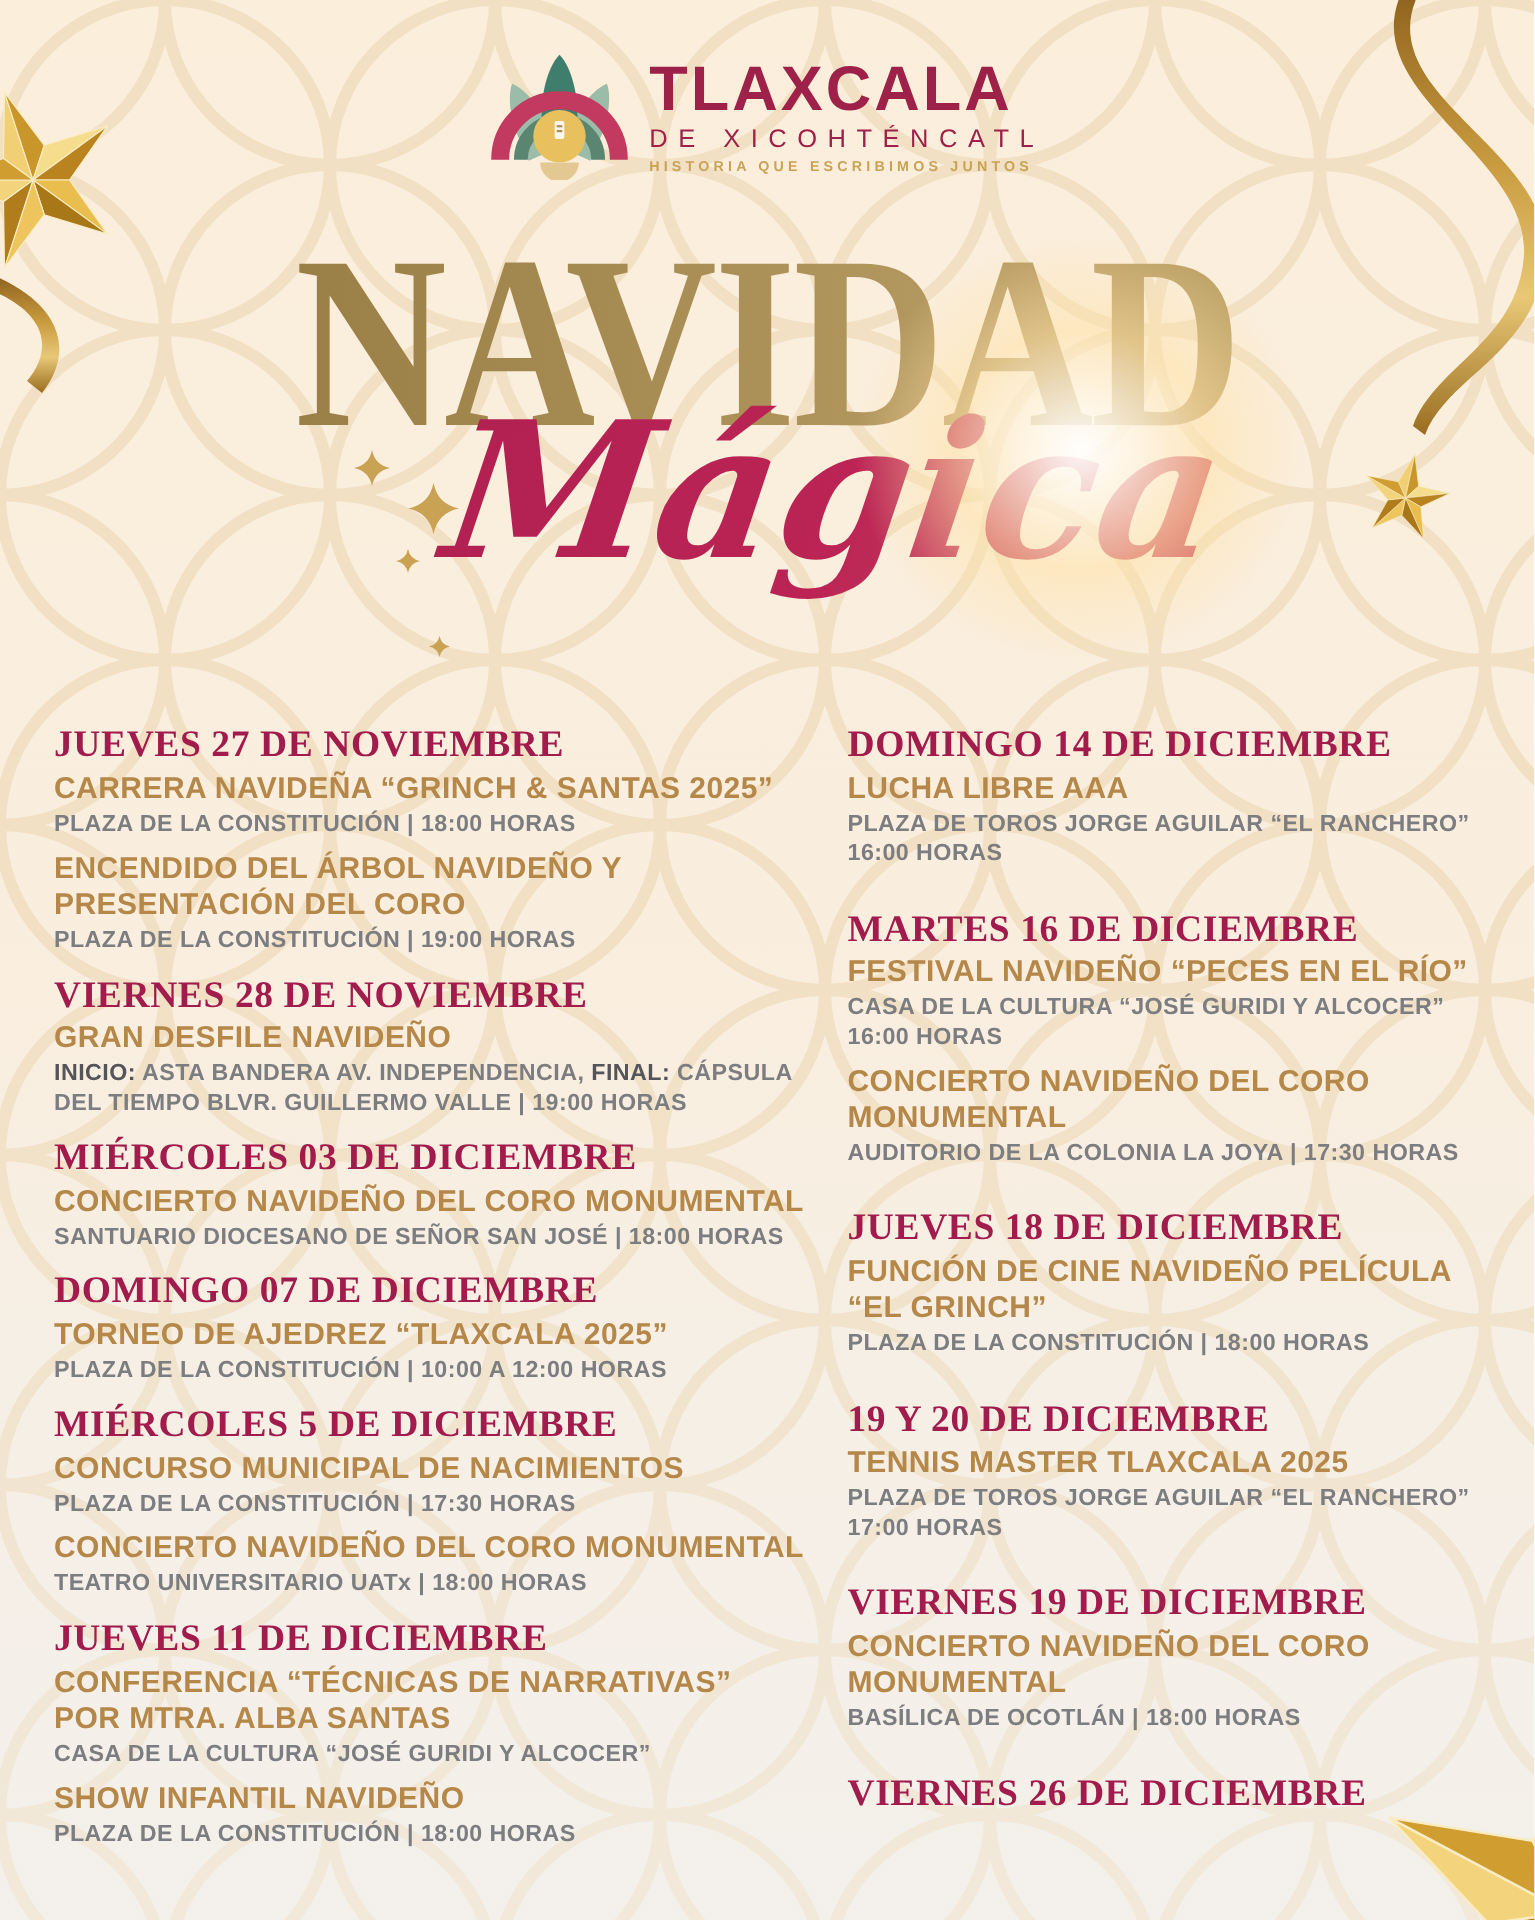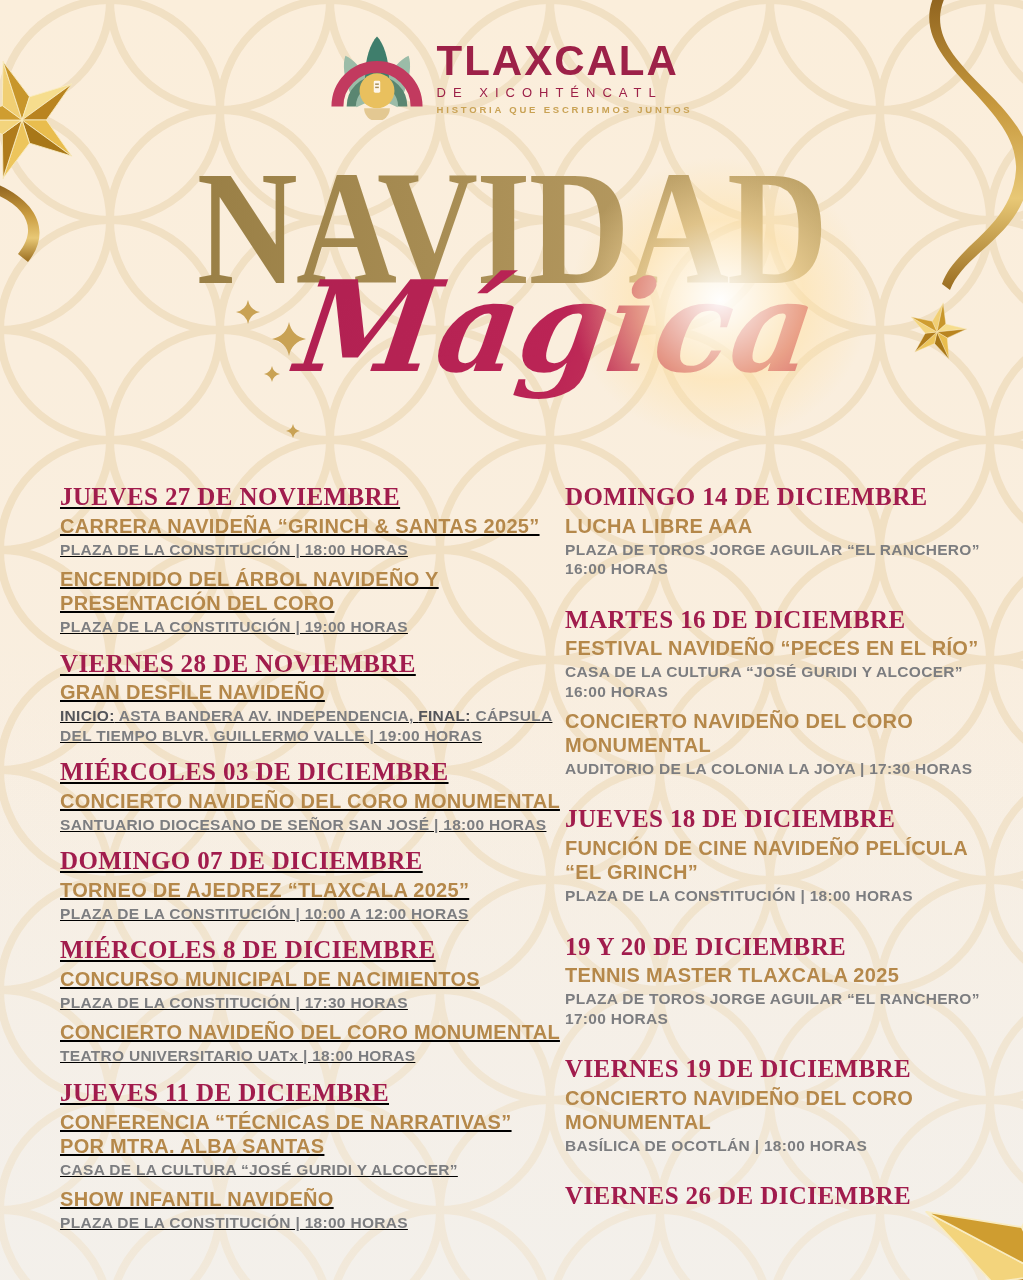"DE XICOHTÉNCATL" .logo-sub { font-size: 13px -> 17px }
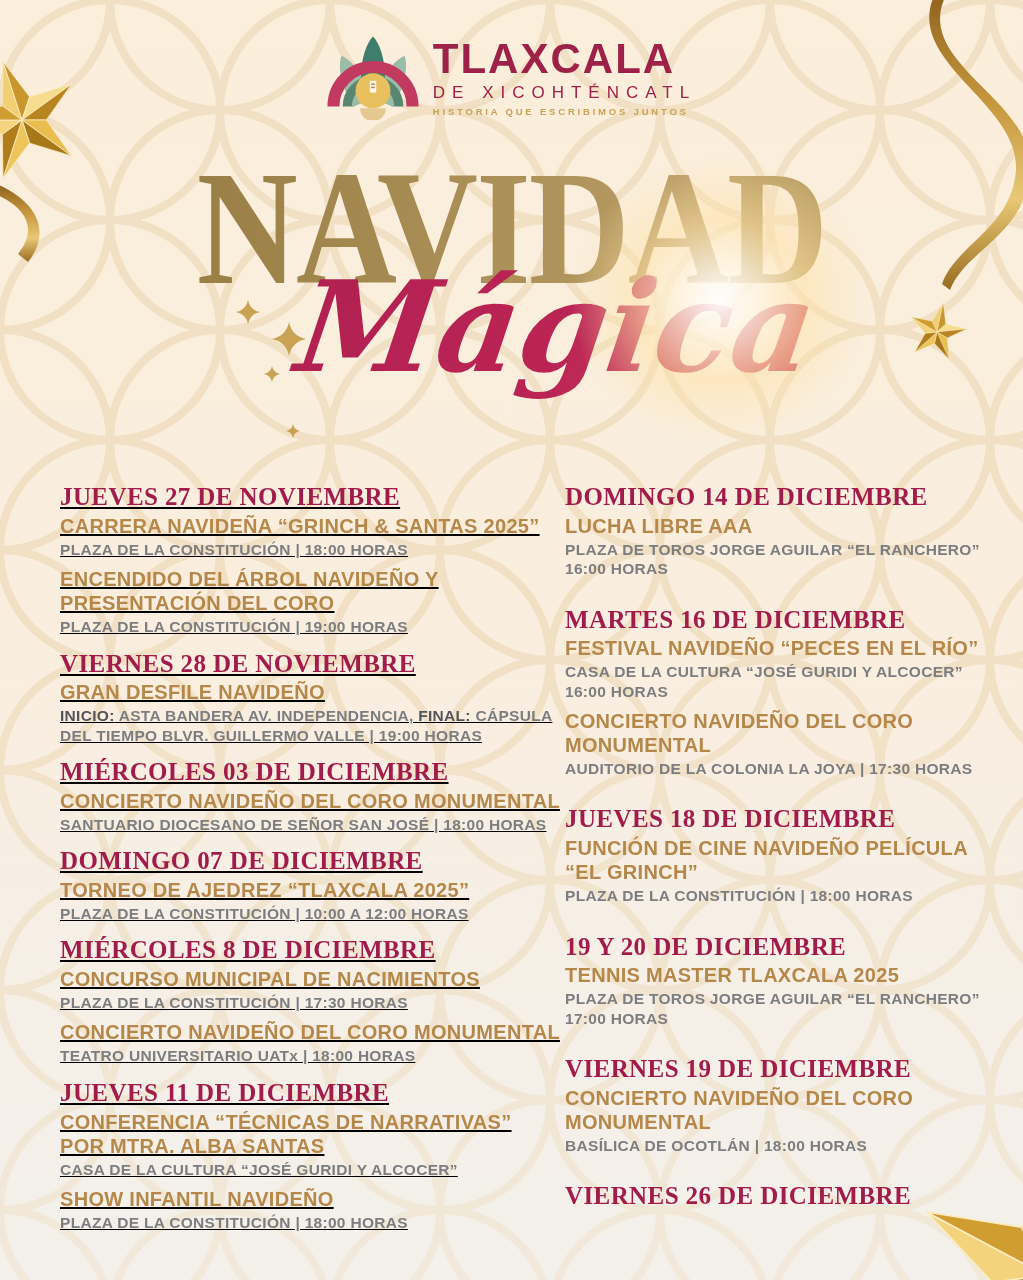"JUEVES 27 DE NOVIEMBRE" .col-left { left: 60px -> 36px; text-decoration: underline -> none }
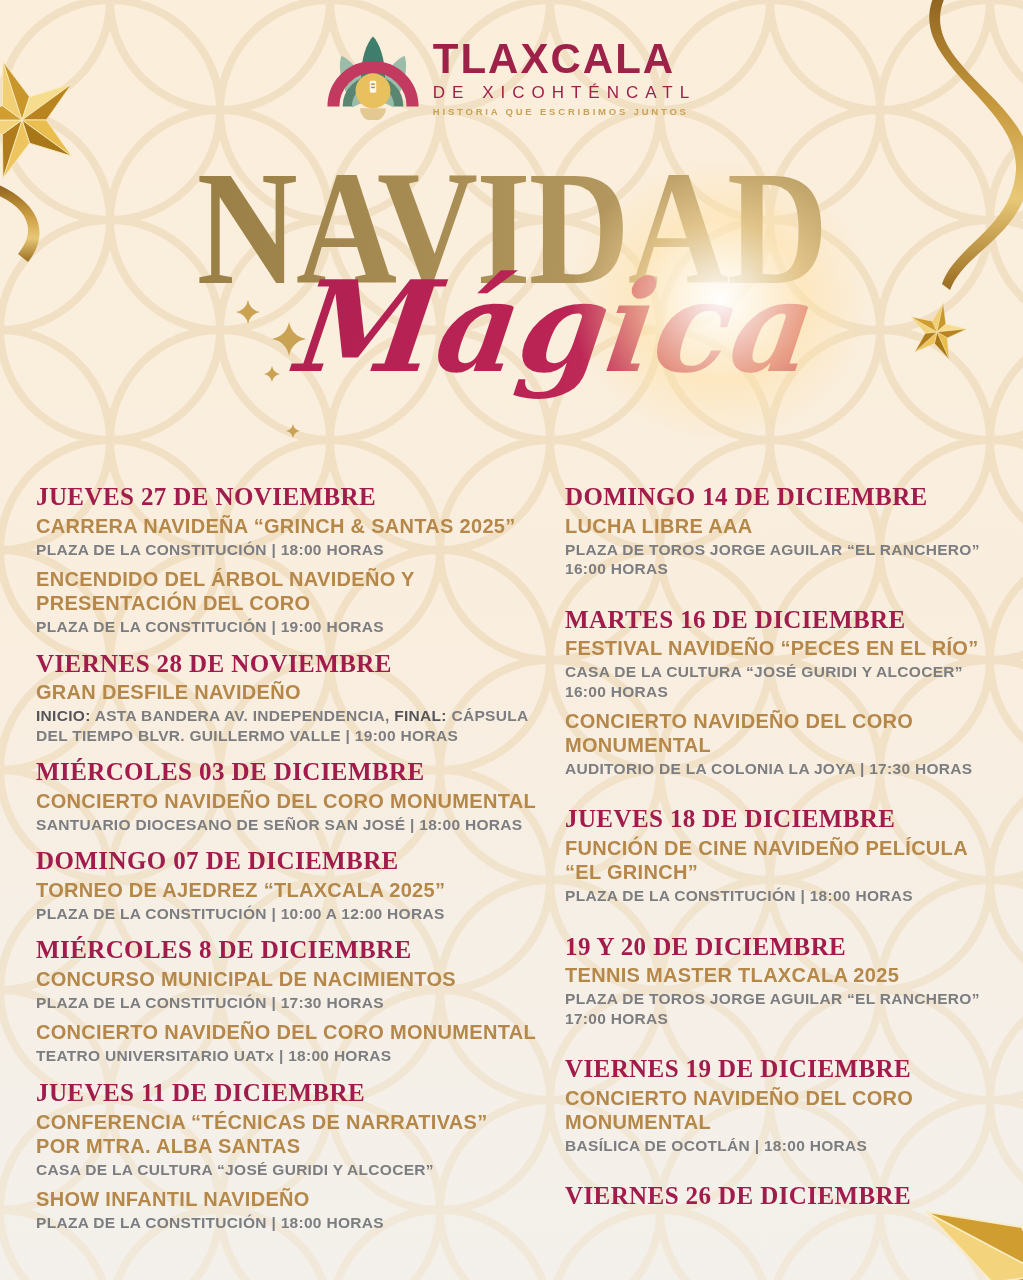"MIÉRCOLES 8 DE DICIEMBRE" h3.date { text: 8 -> 5 }
